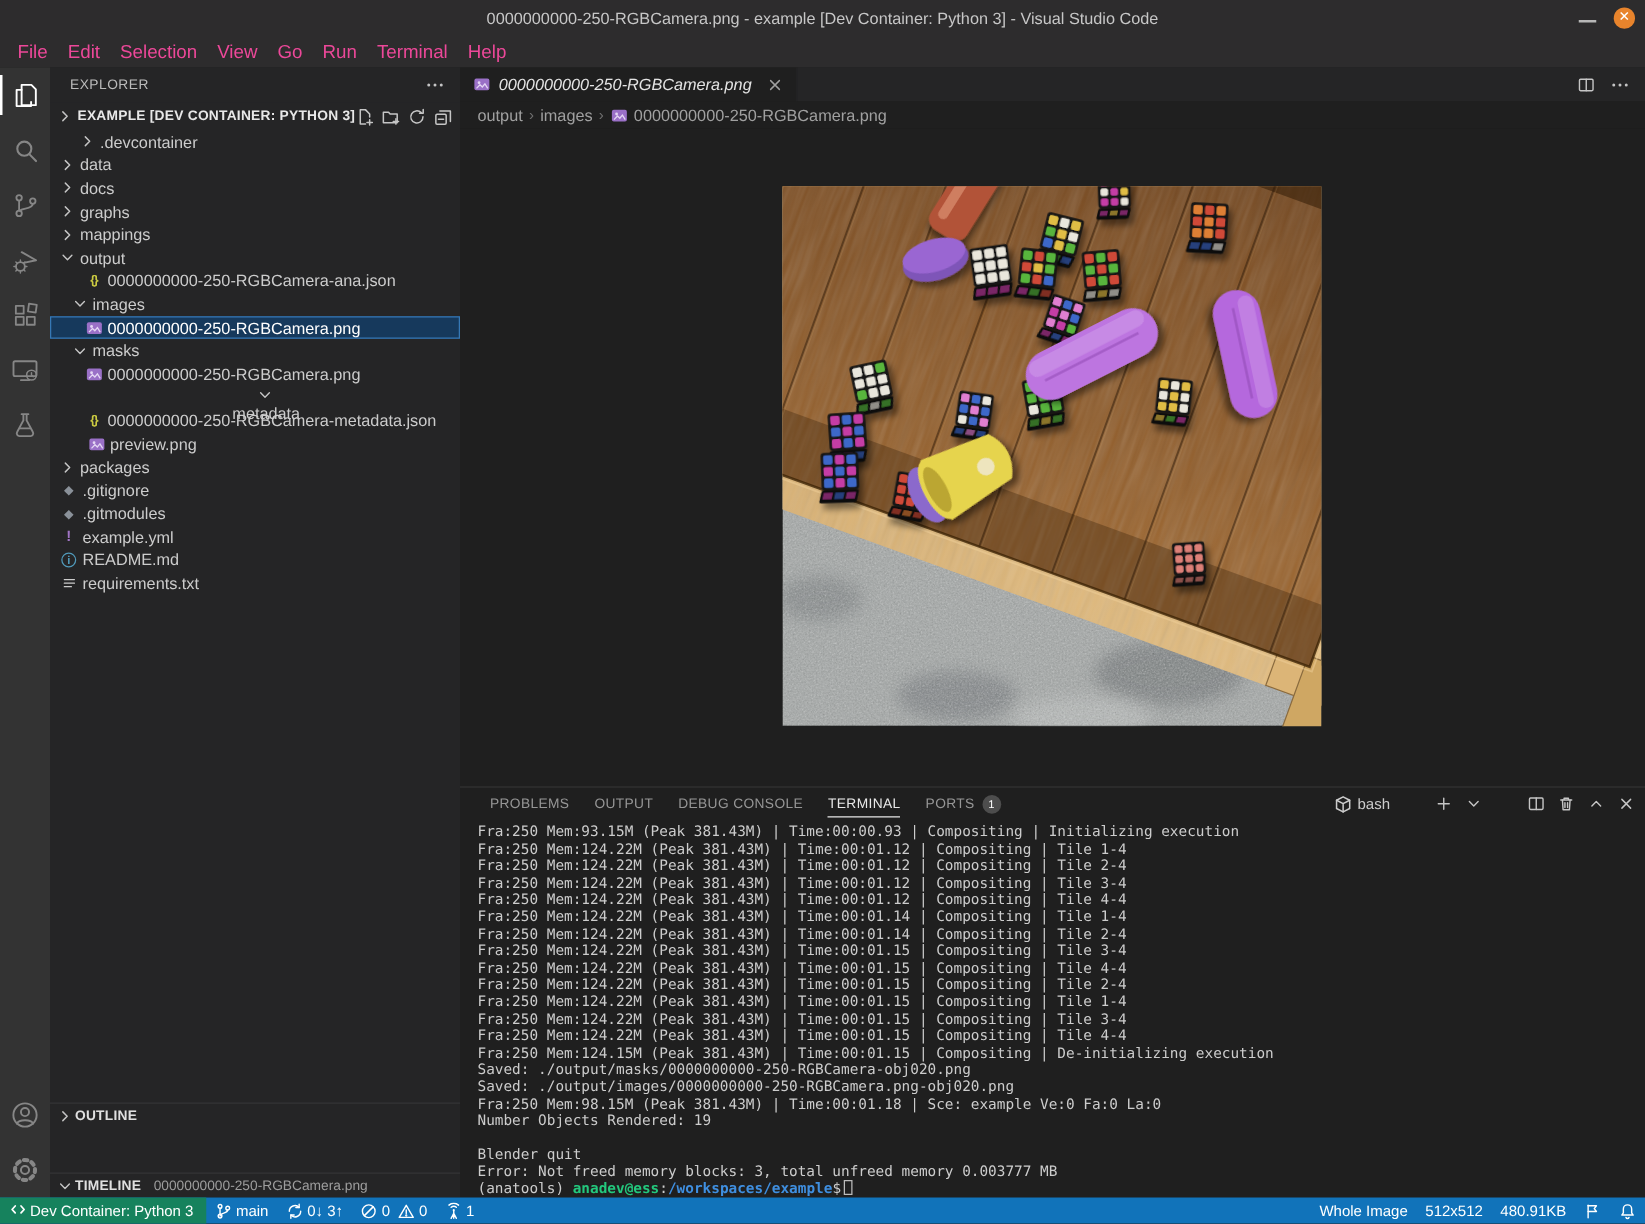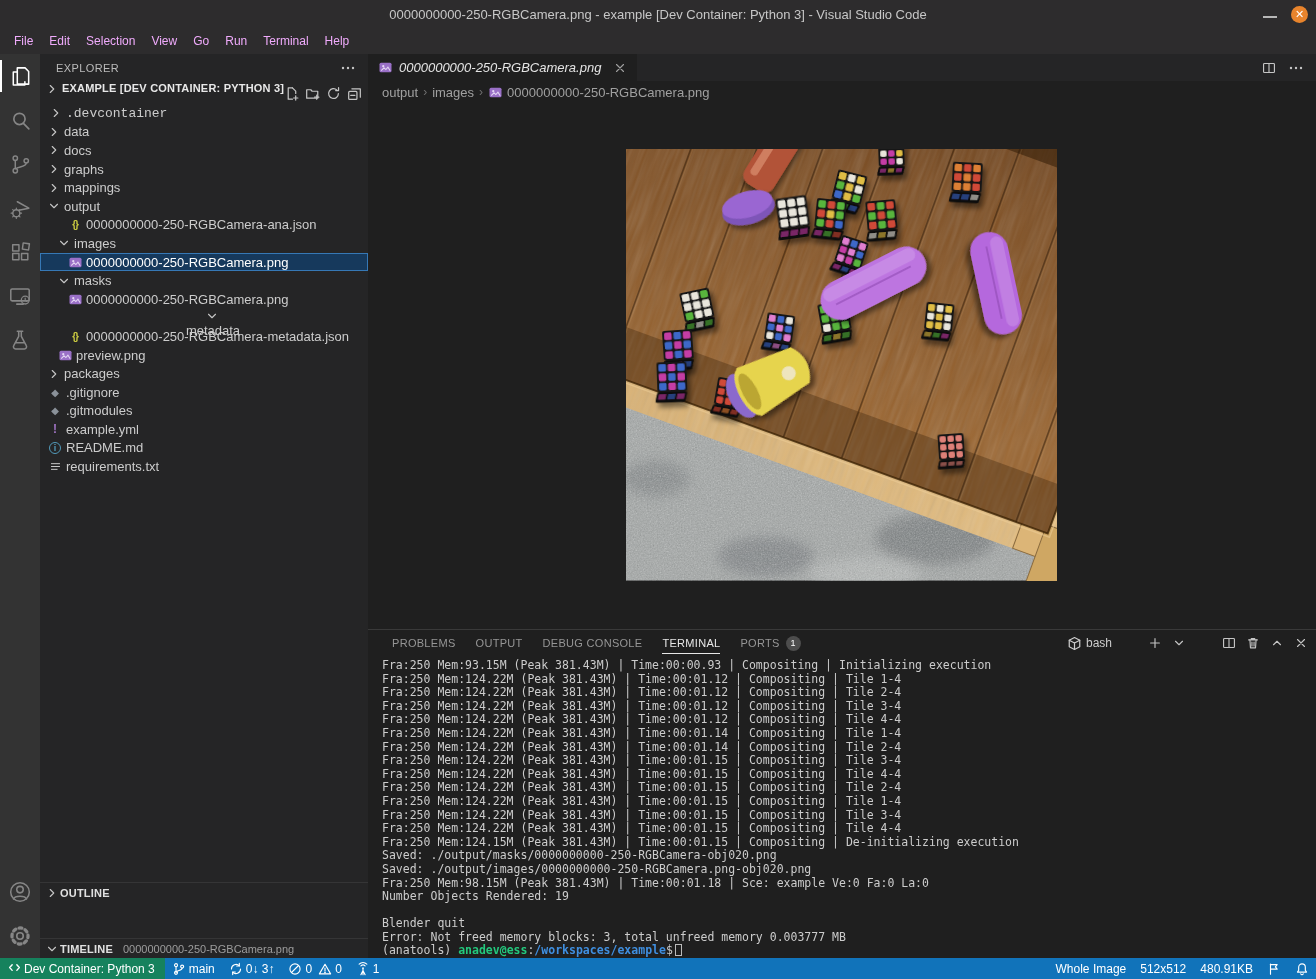"File" .menu-item { color: #f0abfc -> #ec4899; font-size: 12px -> 15px }
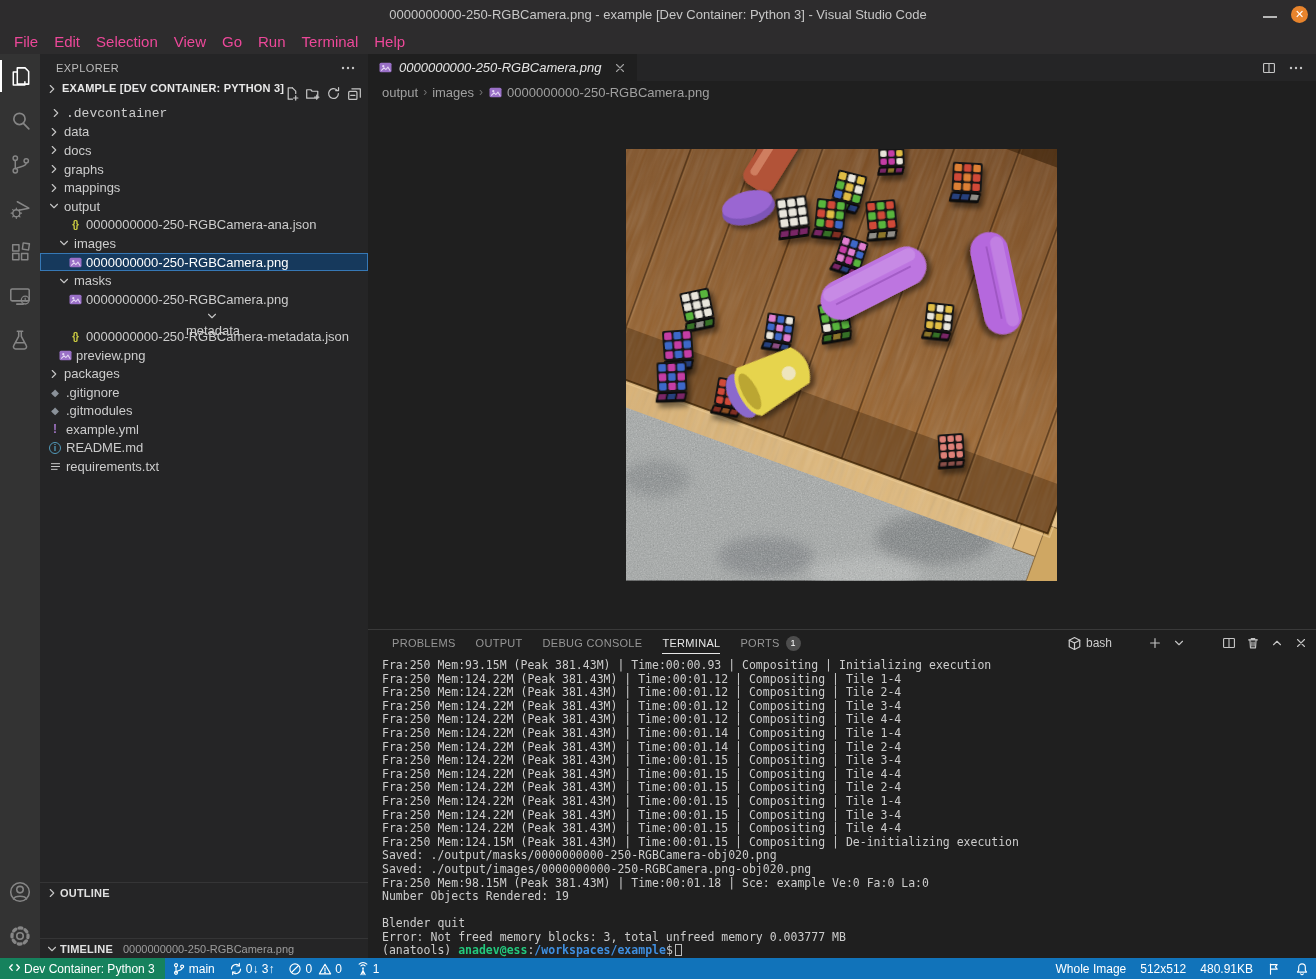"EXAMPLE [DEV CONTAINER: PYTHON 3]" .proj-row { align-items: none -> center }
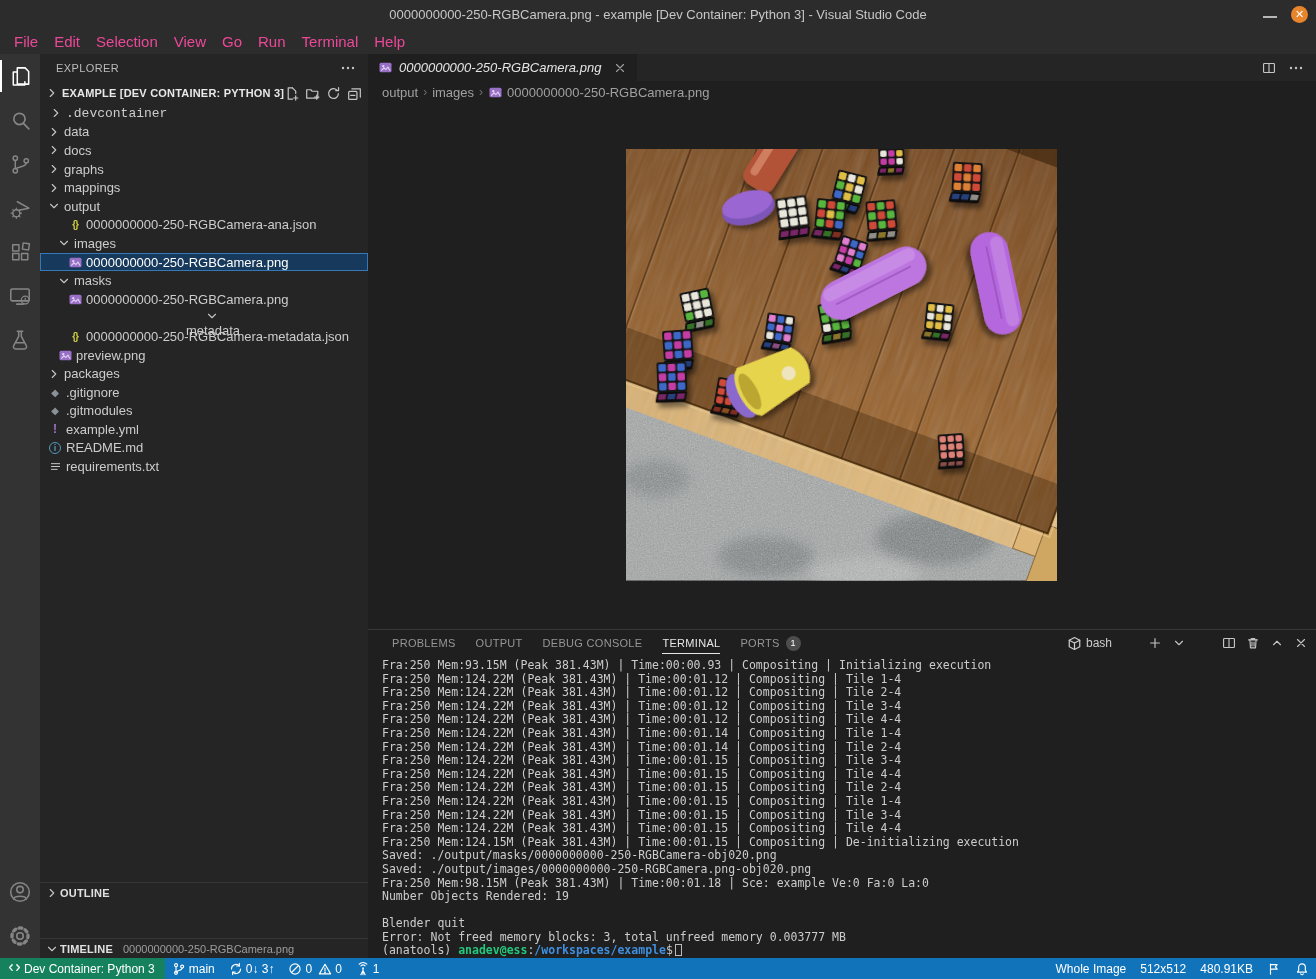".devcontainer" div.trow { font-family: Liberation Mono, monospace -> none; padding-left: 8px -> 22px }
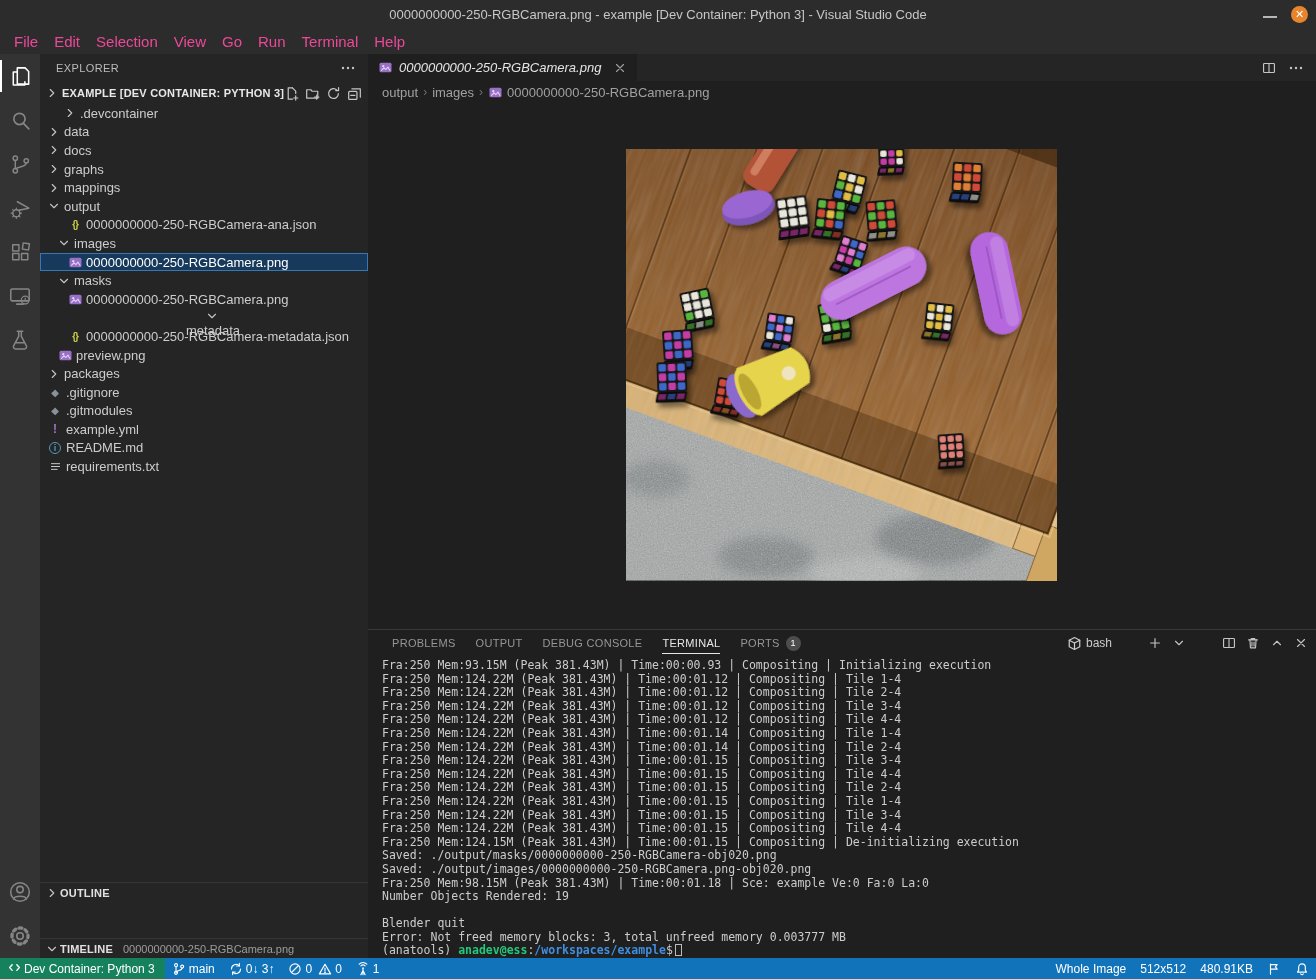"preview.png" div.trow { padding-left: 16px -> 28px }
